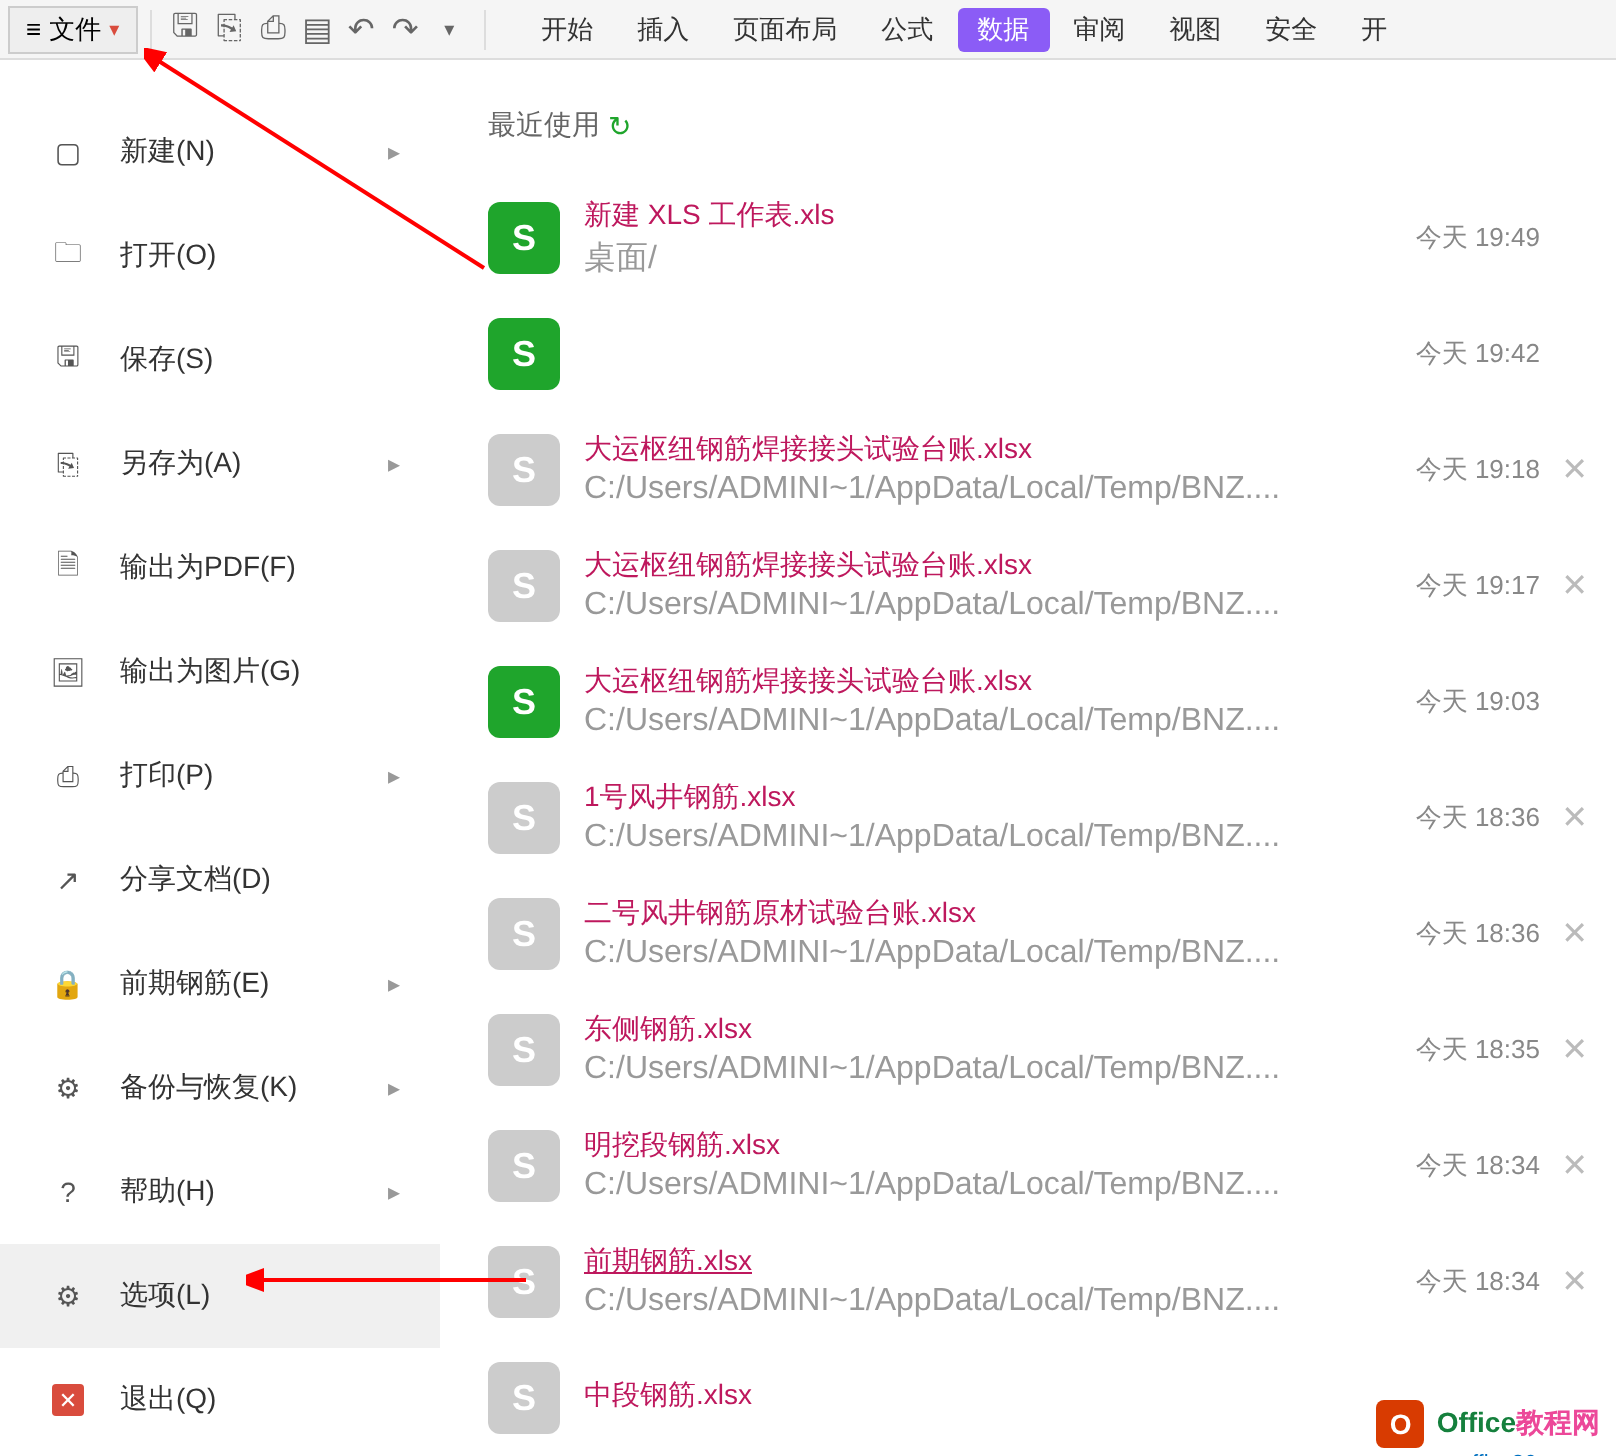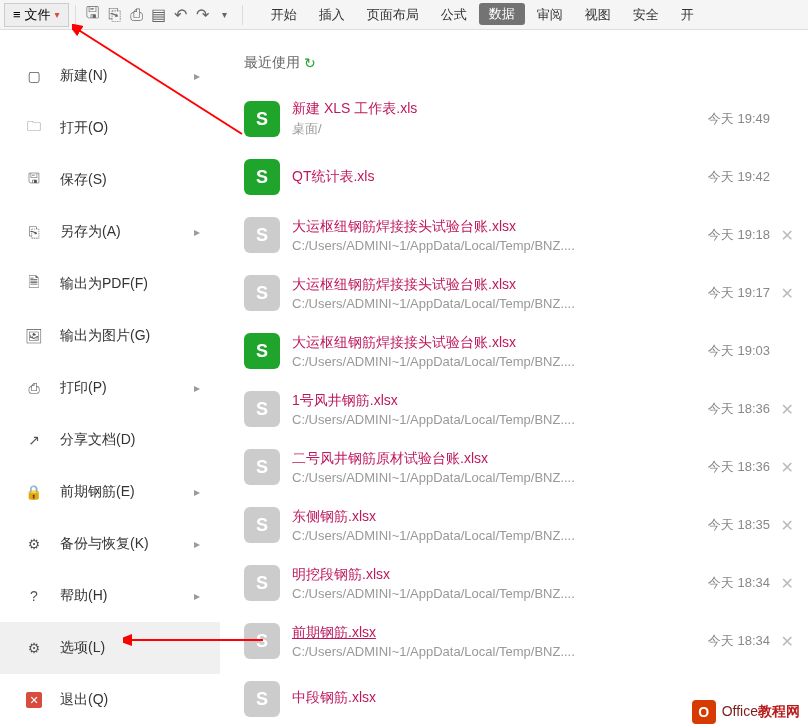"开始" .tabbar { align-items: flex-start -> center }
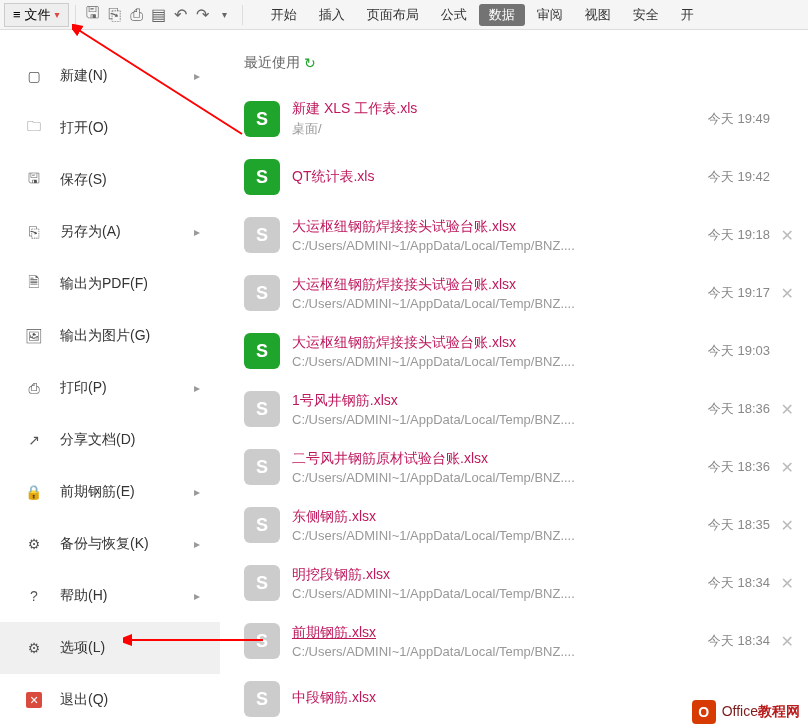"数据" .tab.active { background: #737373 -> #8b5cf6 }
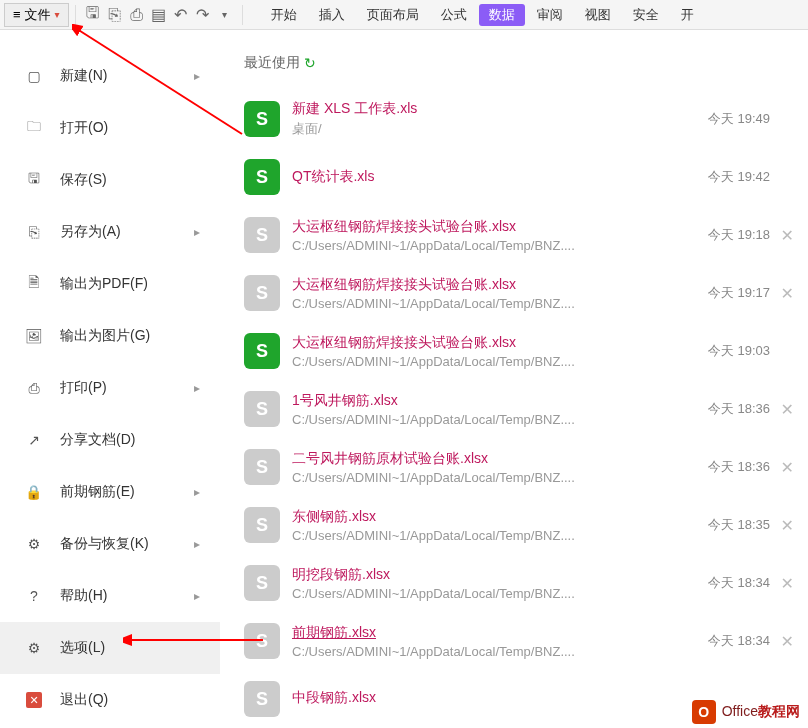"桌面/" .file-path { font-size: 13px -> 16px }
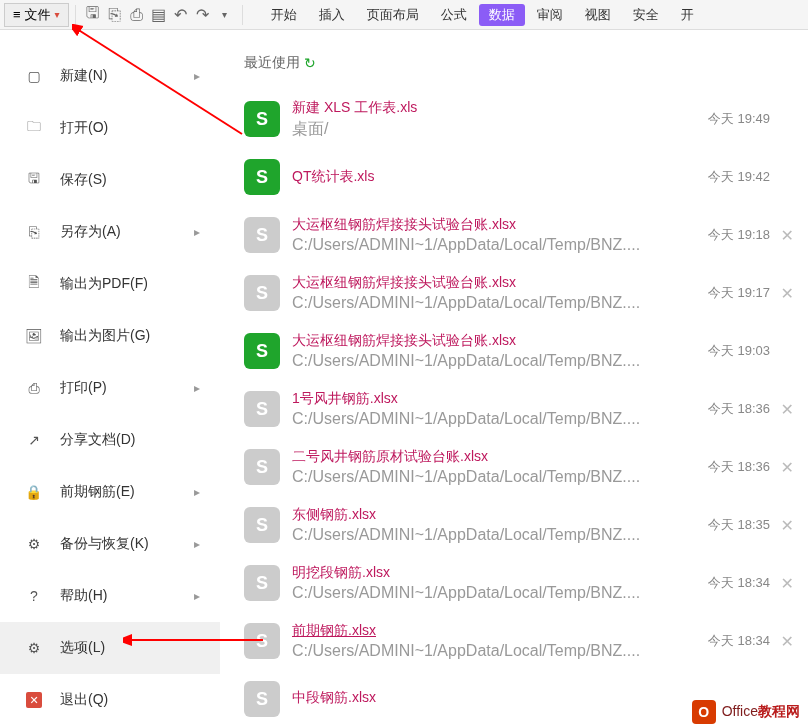"QT统计表.xls" div.file-name { html: <div>QT统计表.xls</div> -> none }
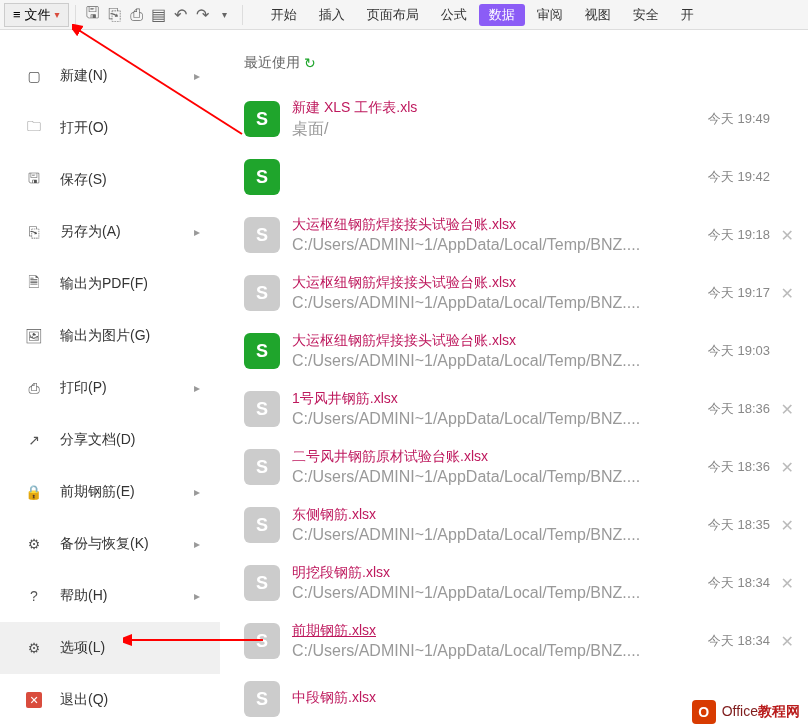"Office" .wm-t1 { color: #7f1d1d -> #15803d; font-weight: normal -> bold }
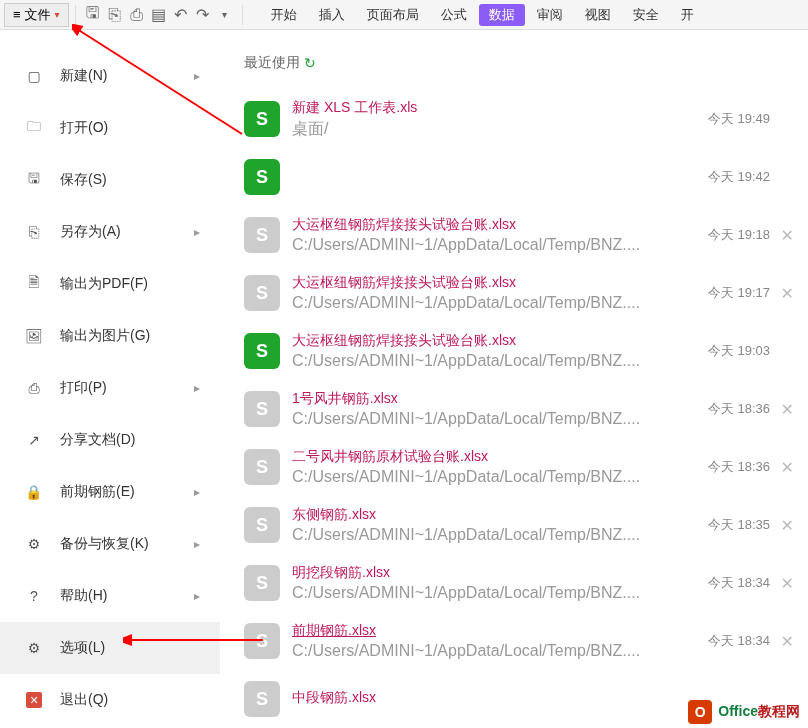"教程网" .wm-t2 { color: #b91c1c -> #ec4899 }
